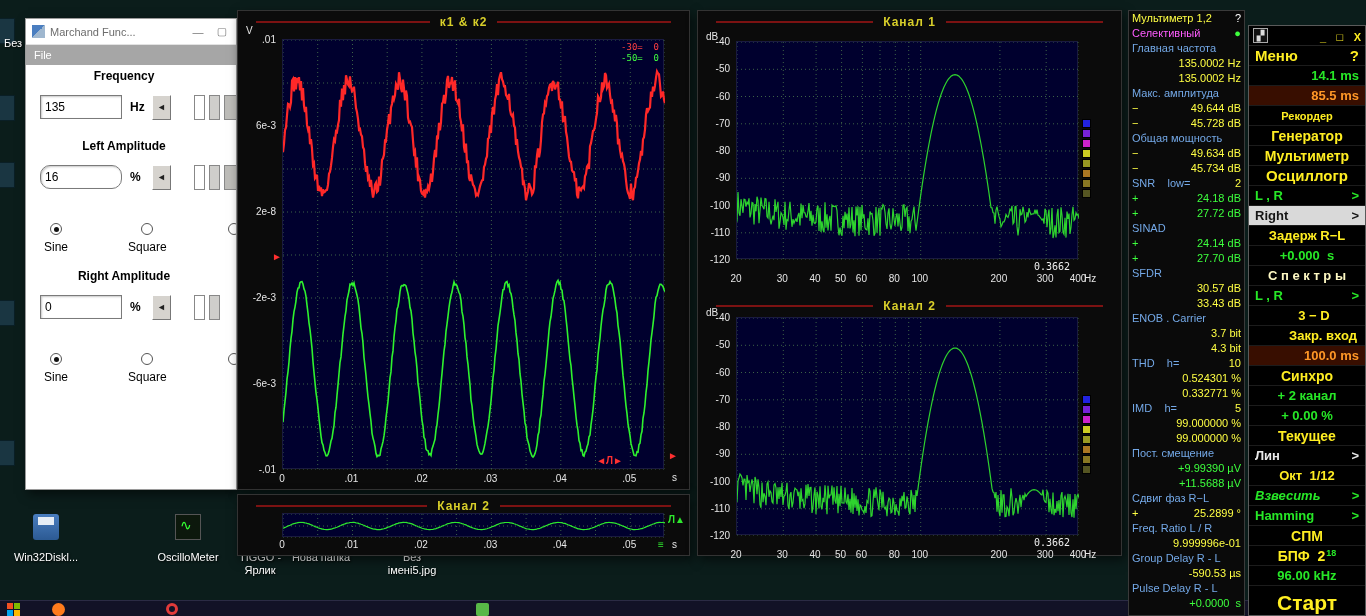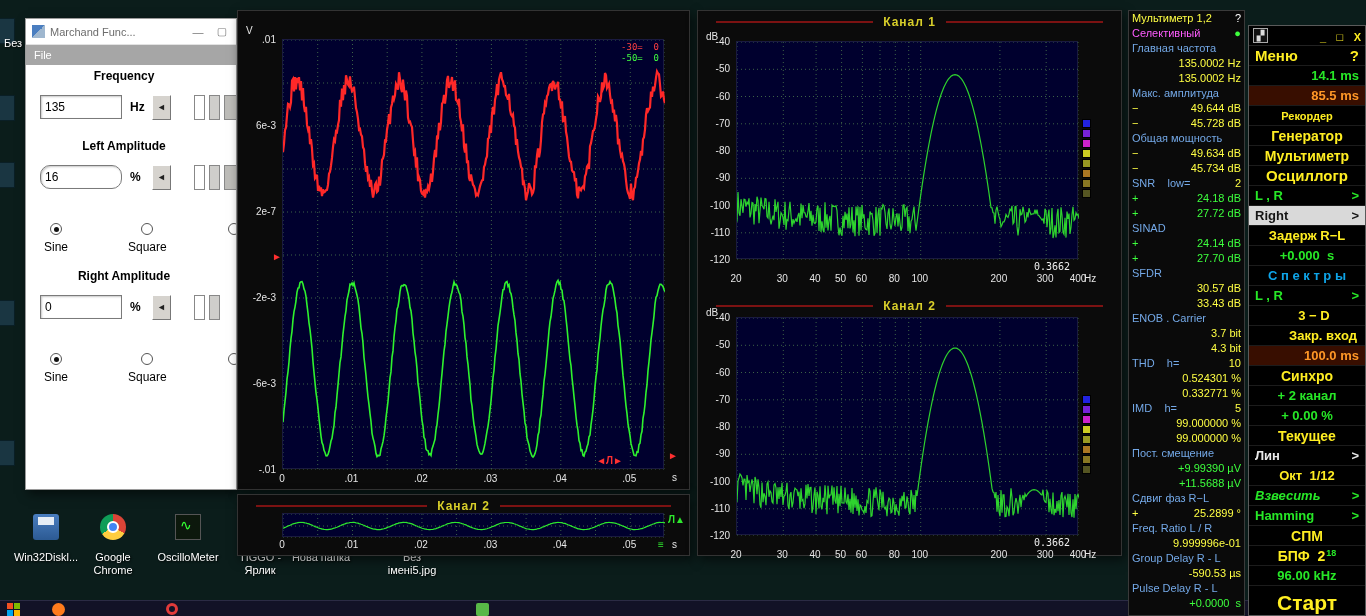"к1 & к2" div.panel-title { html: none -> <div> <span></span> <span>к1 &amp; к2</span> <span></span> </div> }
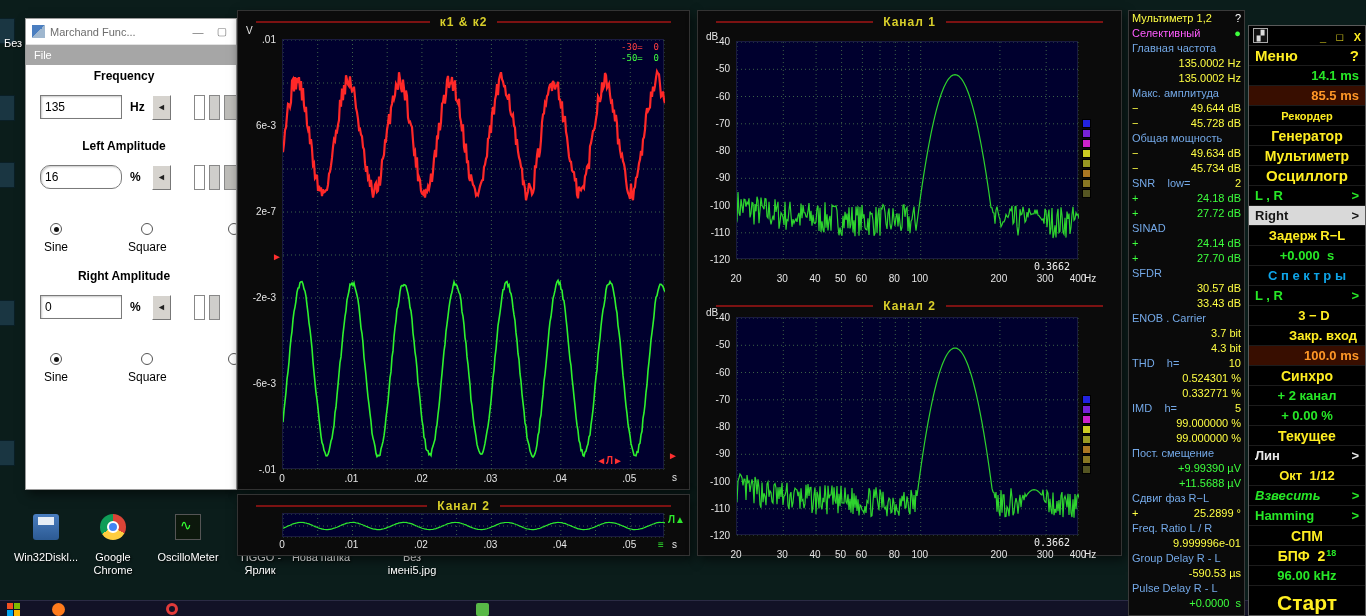"2e-7" span.yt { text: 2e-7 -> 2e-8 }
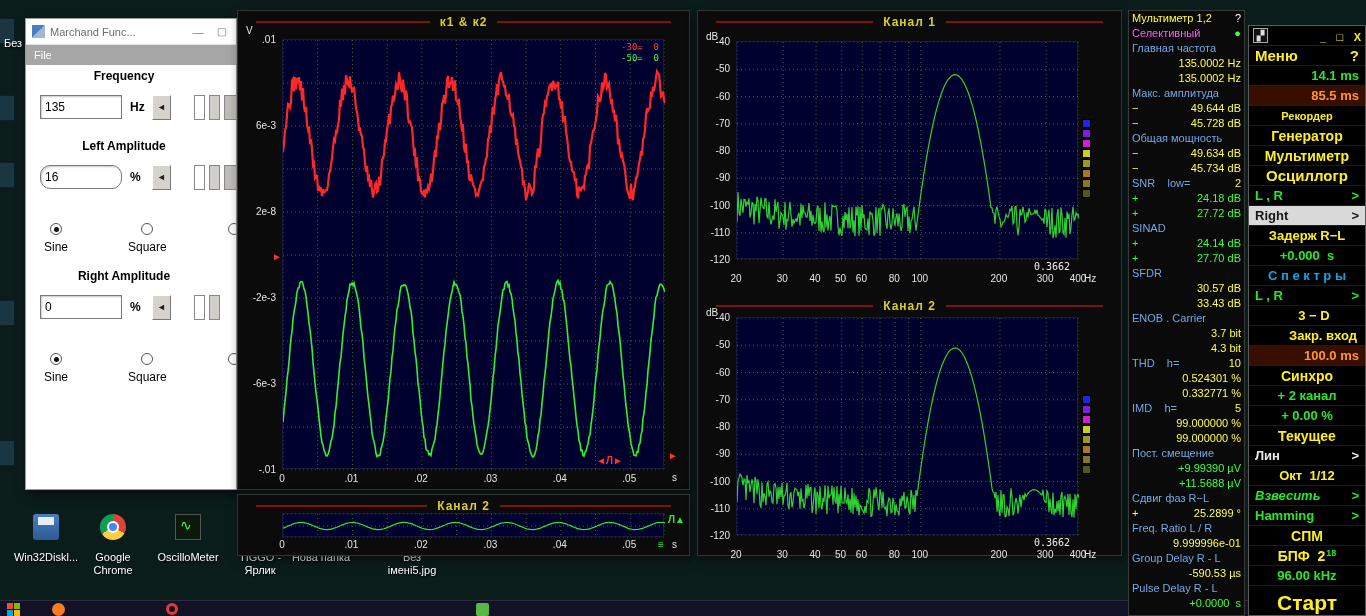"С п е к т" .cc-m { color: #0ea5e9 -> #fef9c3 }
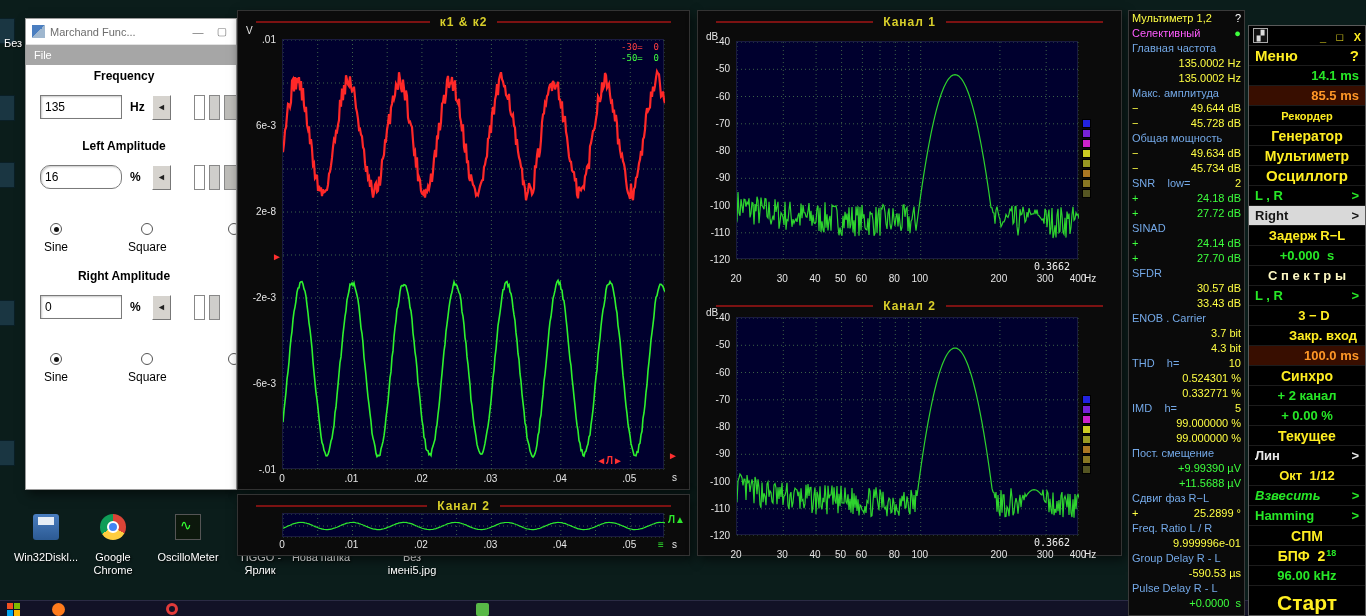"Google" div.dicon { html: <div> <div></div> <div> <div>Google</div> <div>Chrome</div> </div> </div> -> none }
